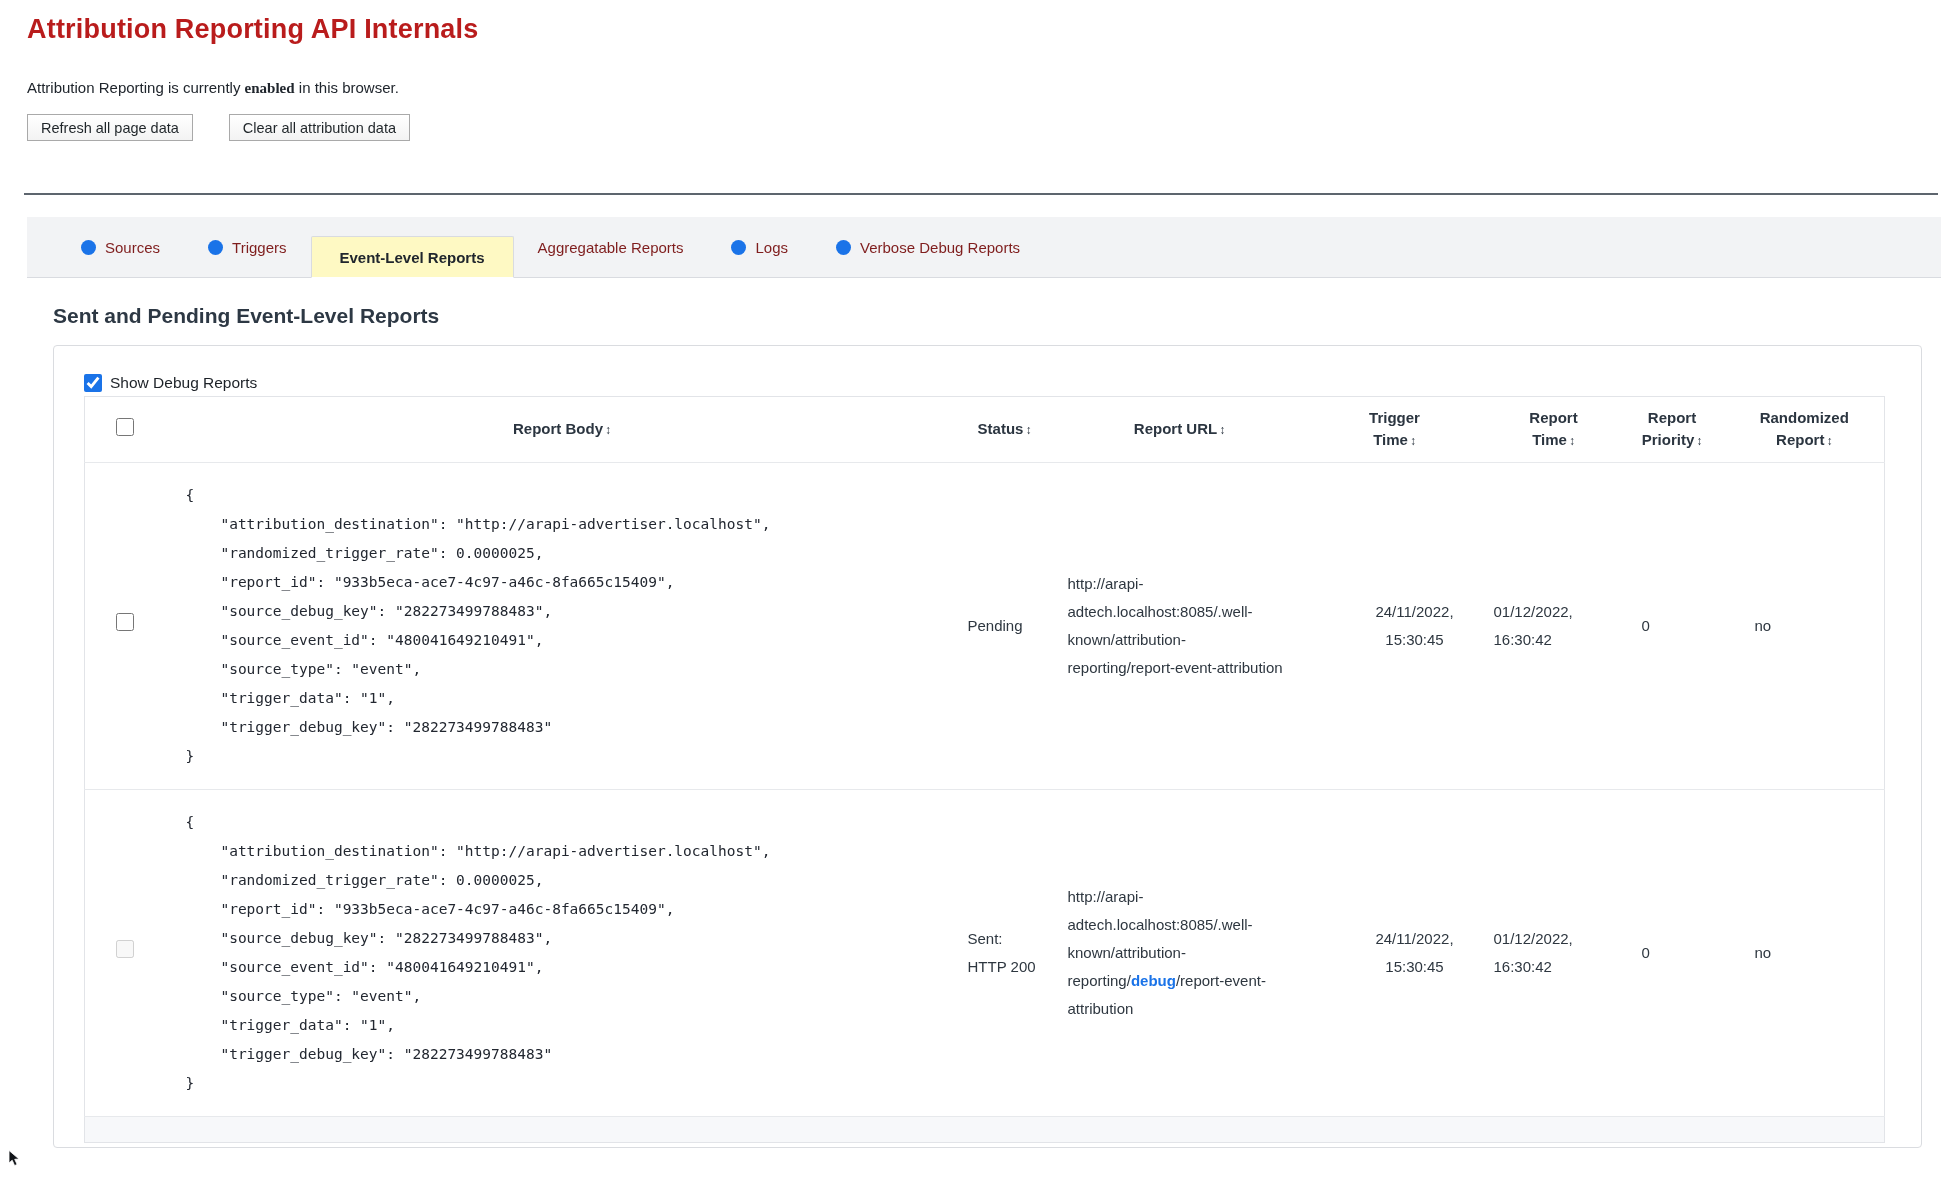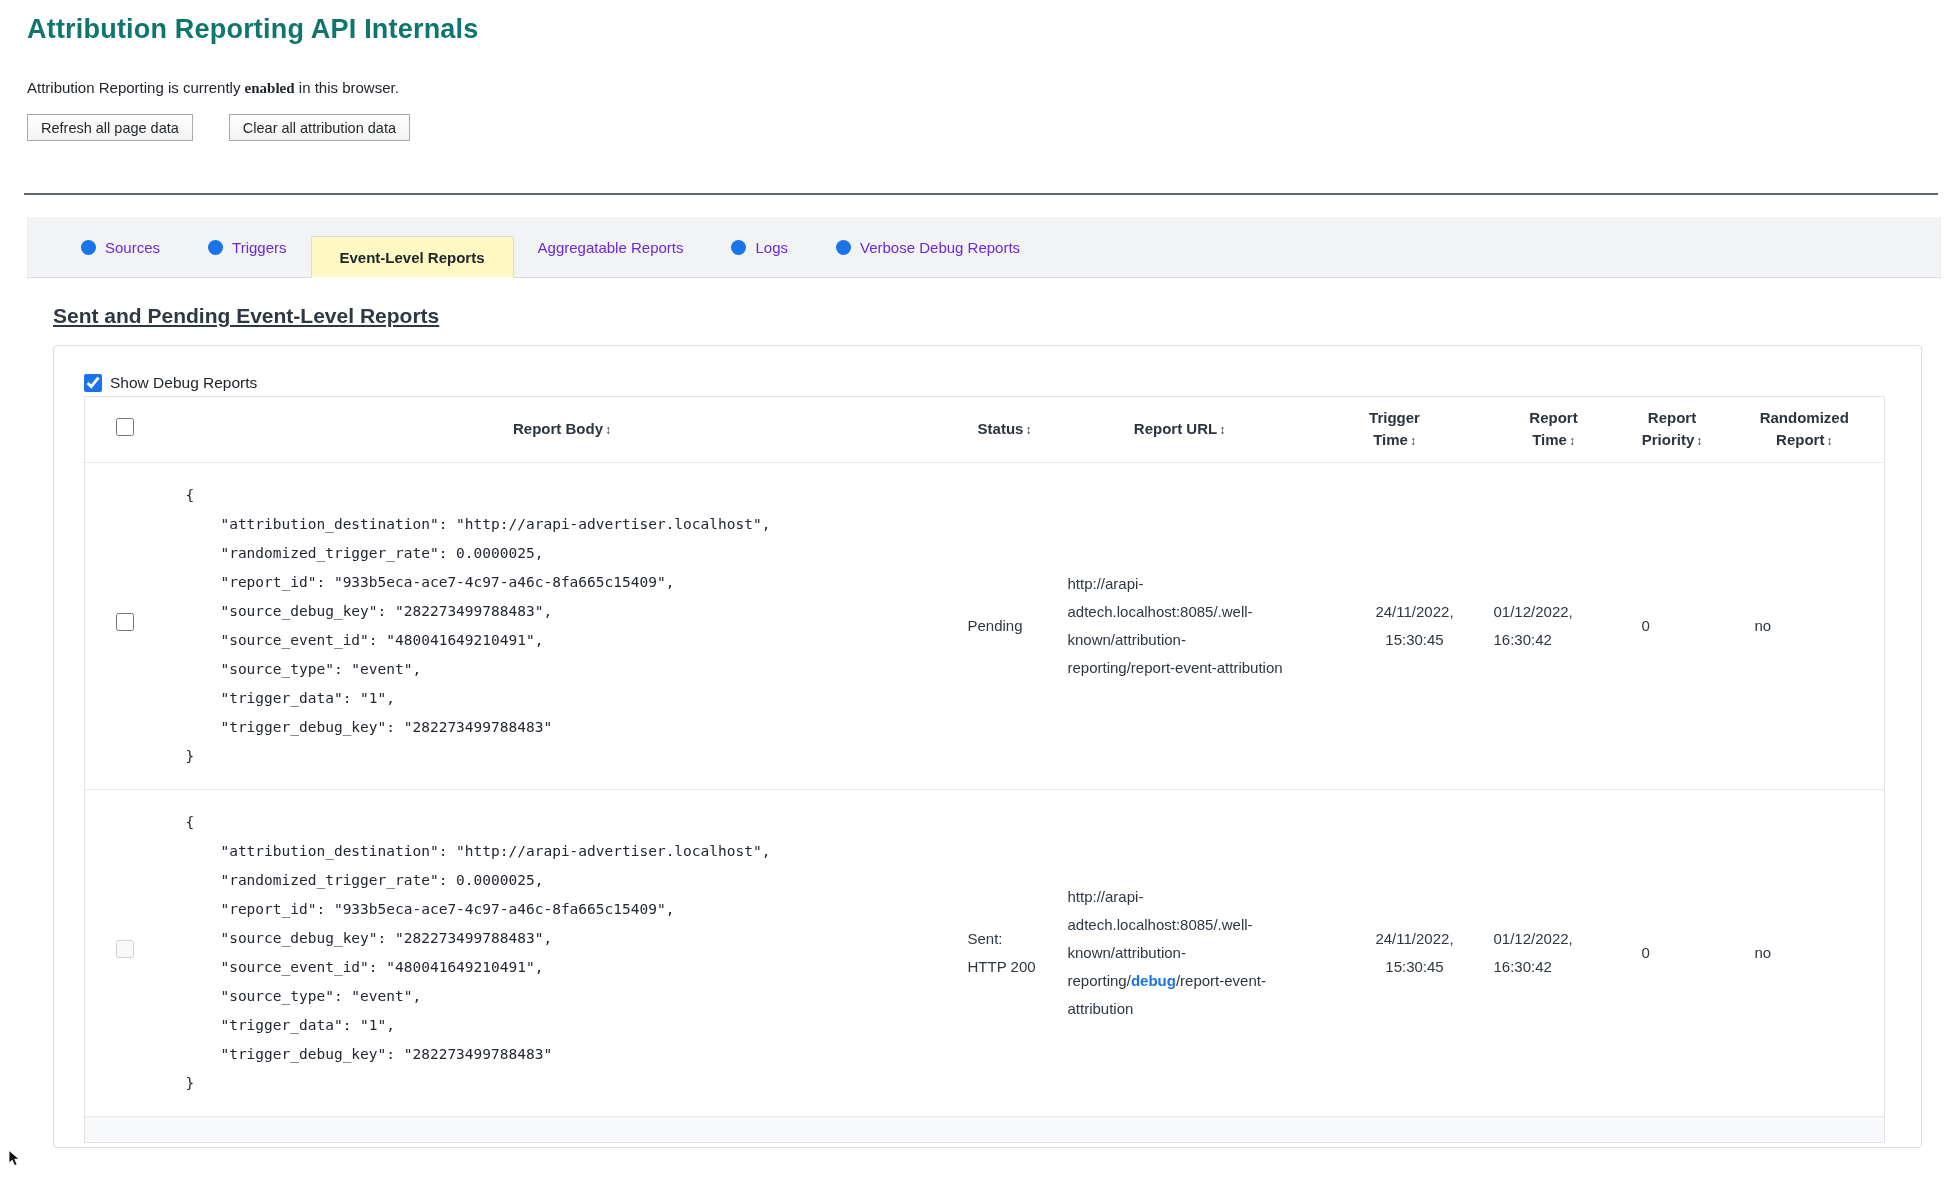"Attribution Reporting API Internals" h1.title { color: #0f766e -> #b91c1c }
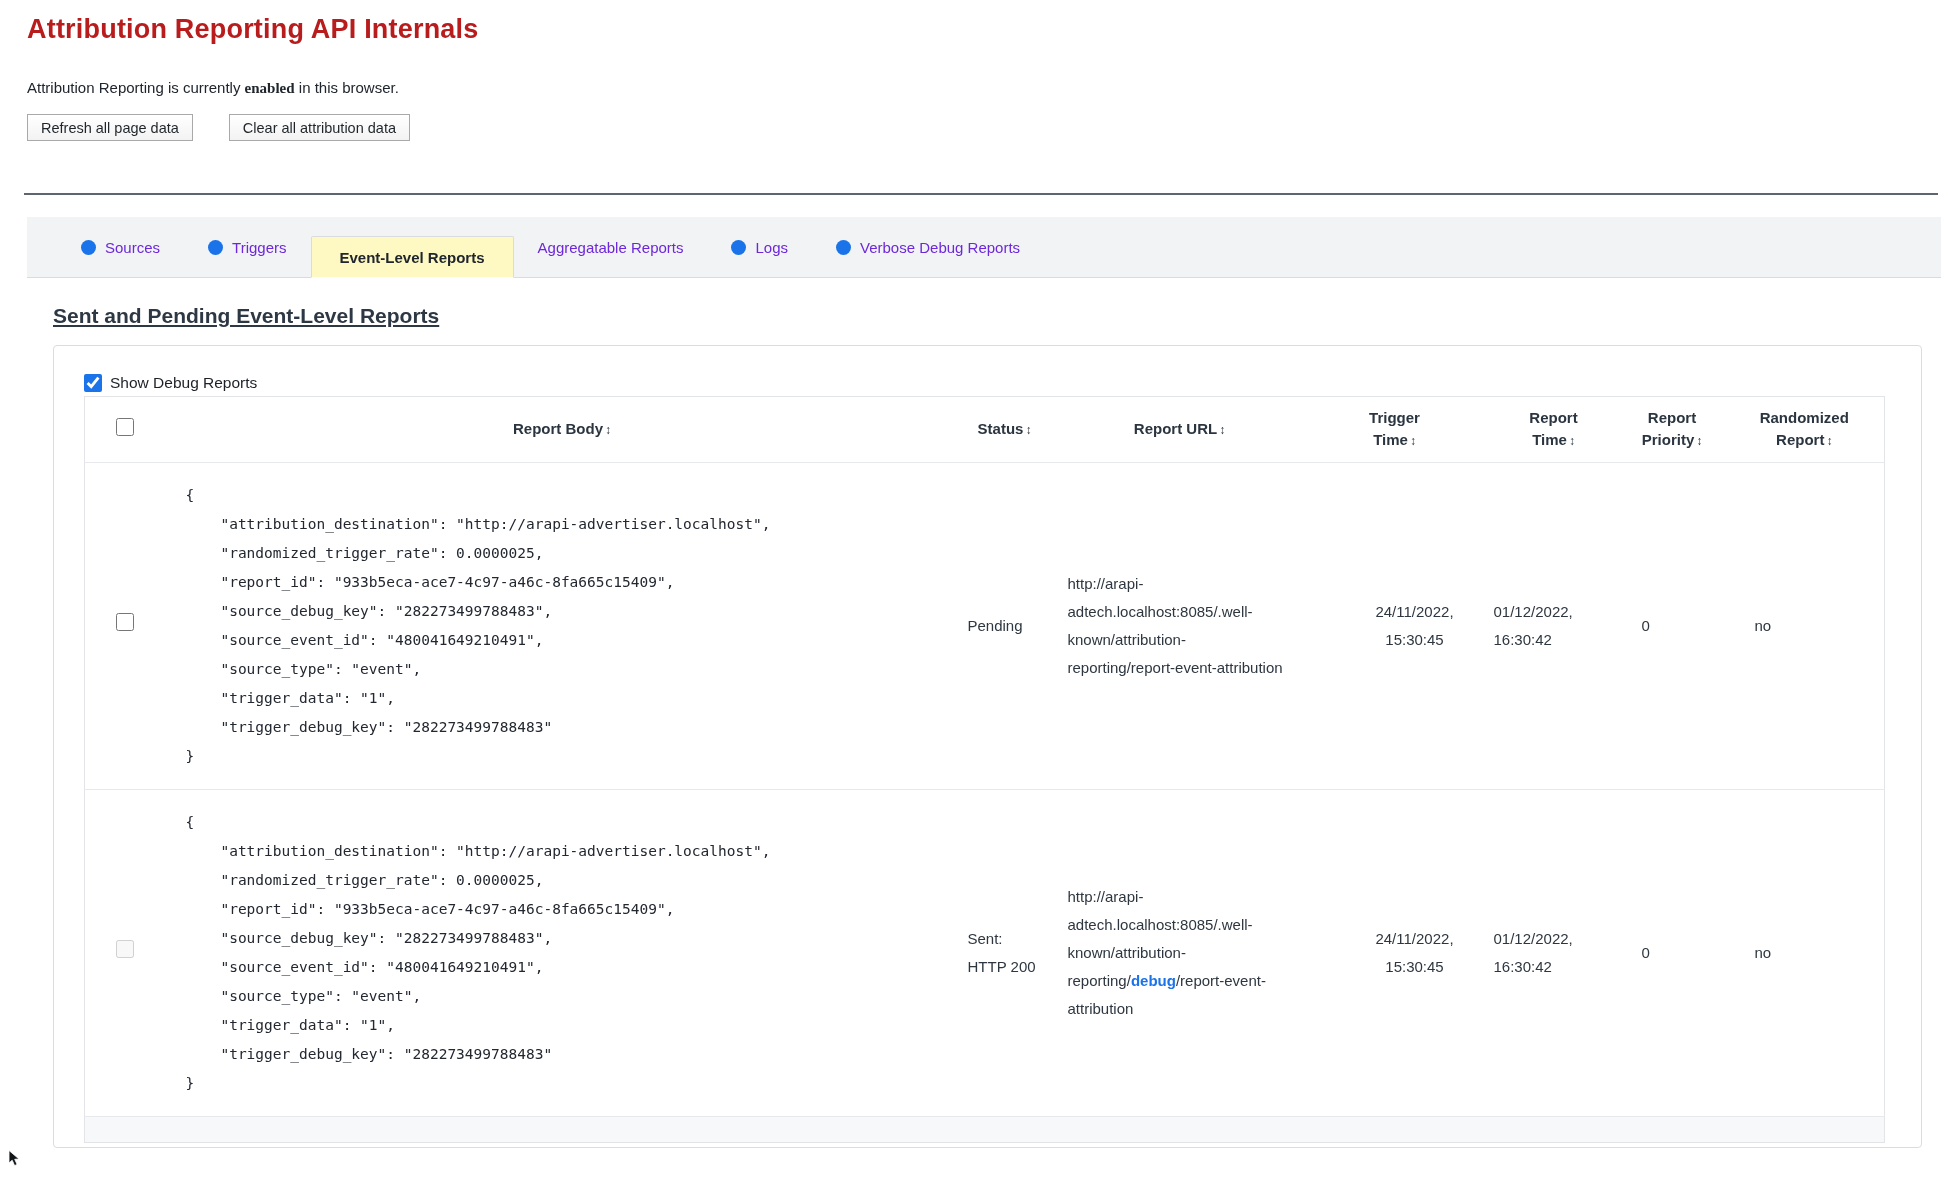"Sources" .tab { color: #6d28d9 -> #7f1d1d }
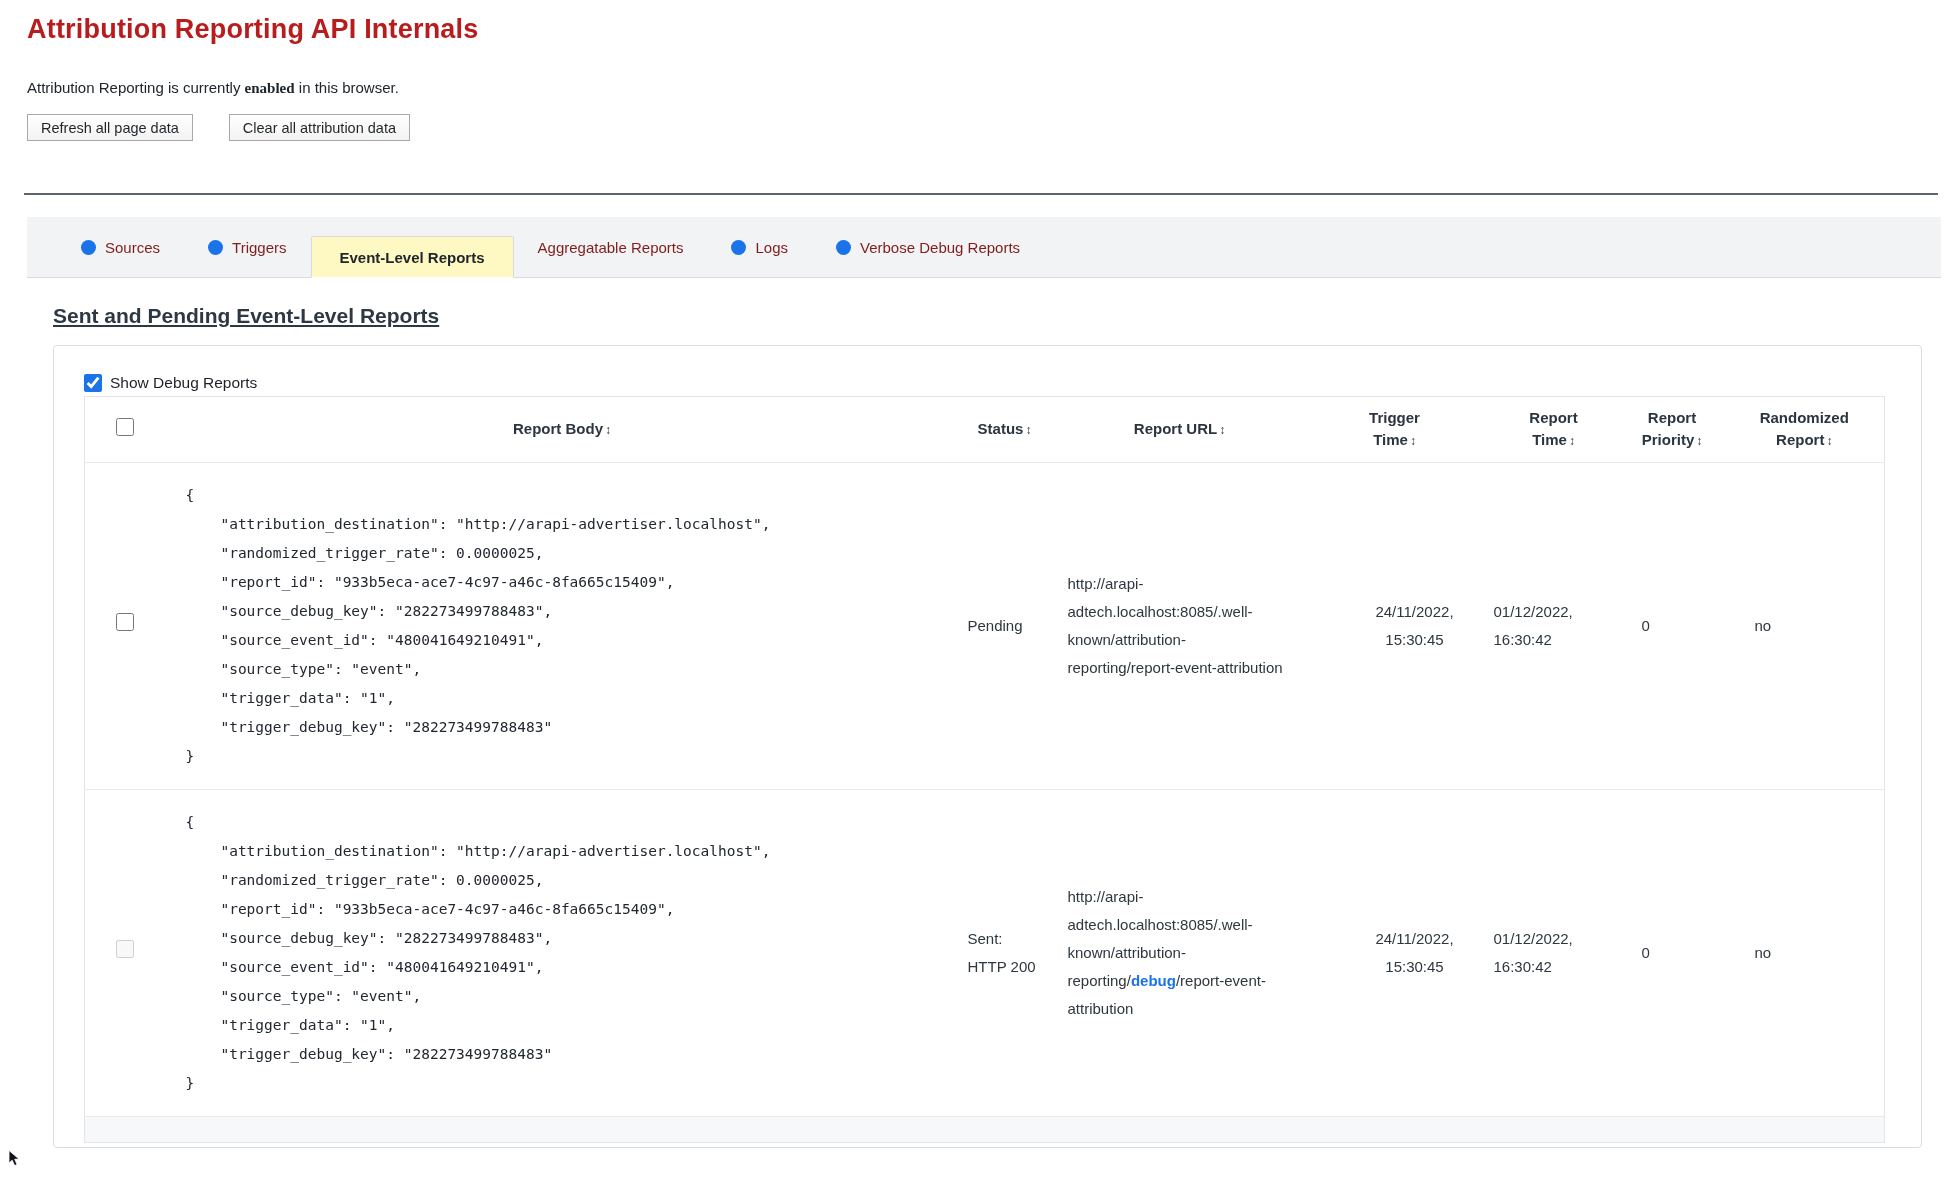"Sent and Pending Event-Level Reports" h2.section-heading { text-decoration: underline -> none }
